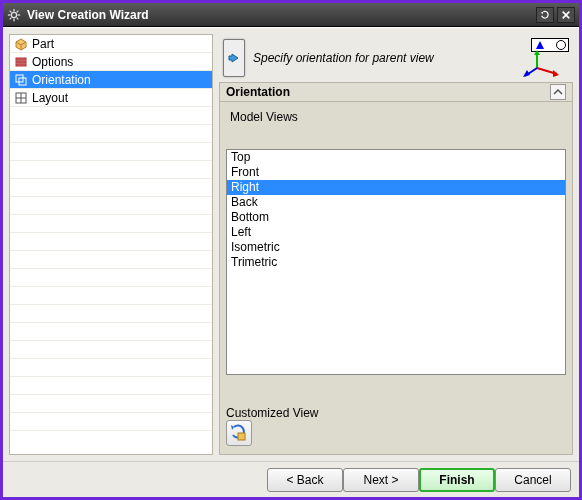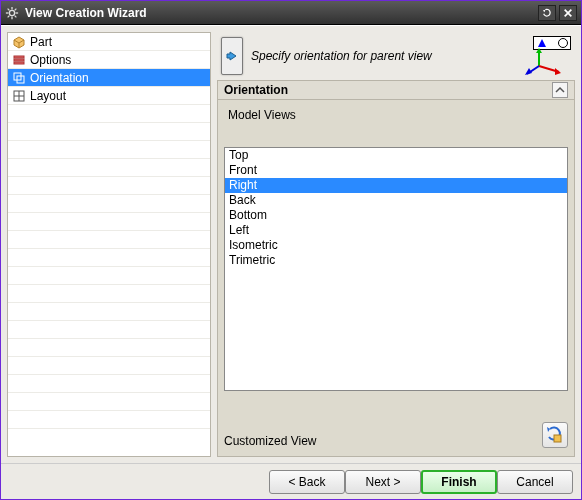"View Creation Wizard" .dialog { border: 1px solid #6d28d9 -> 3px solid #6d28d9 }
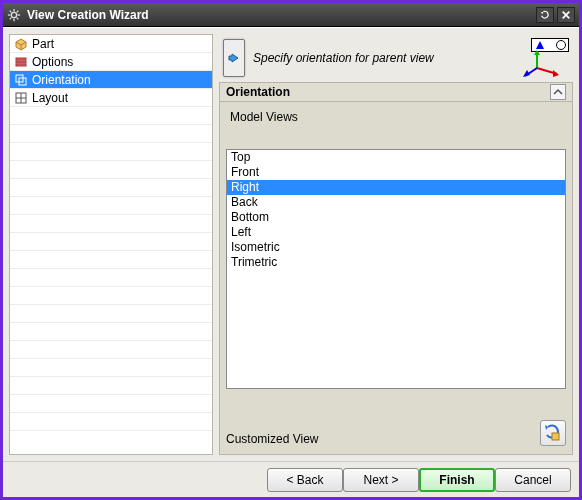"Customized View" .custom-row { align-items: flex-end -> flex-start; flex-direction: none -> column }
